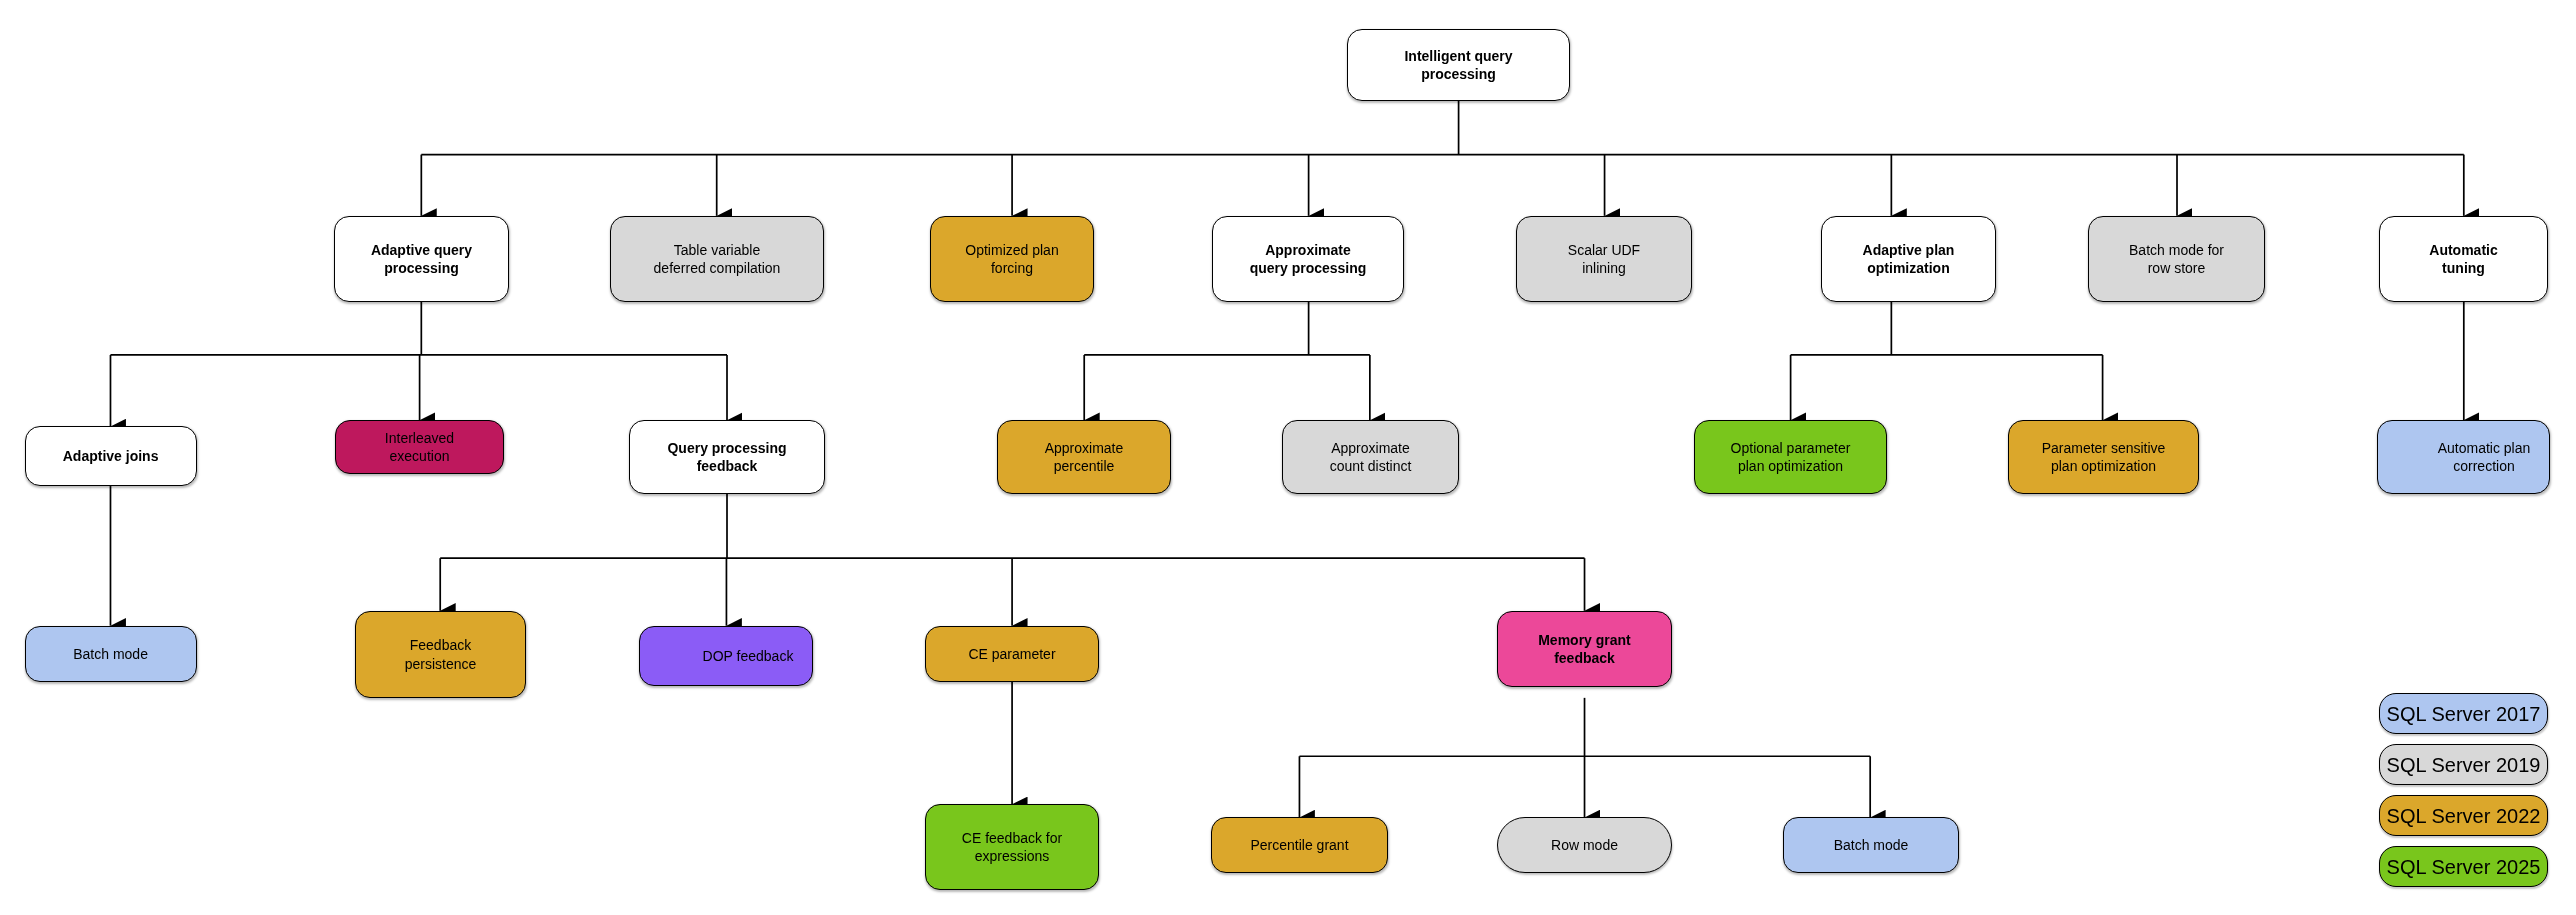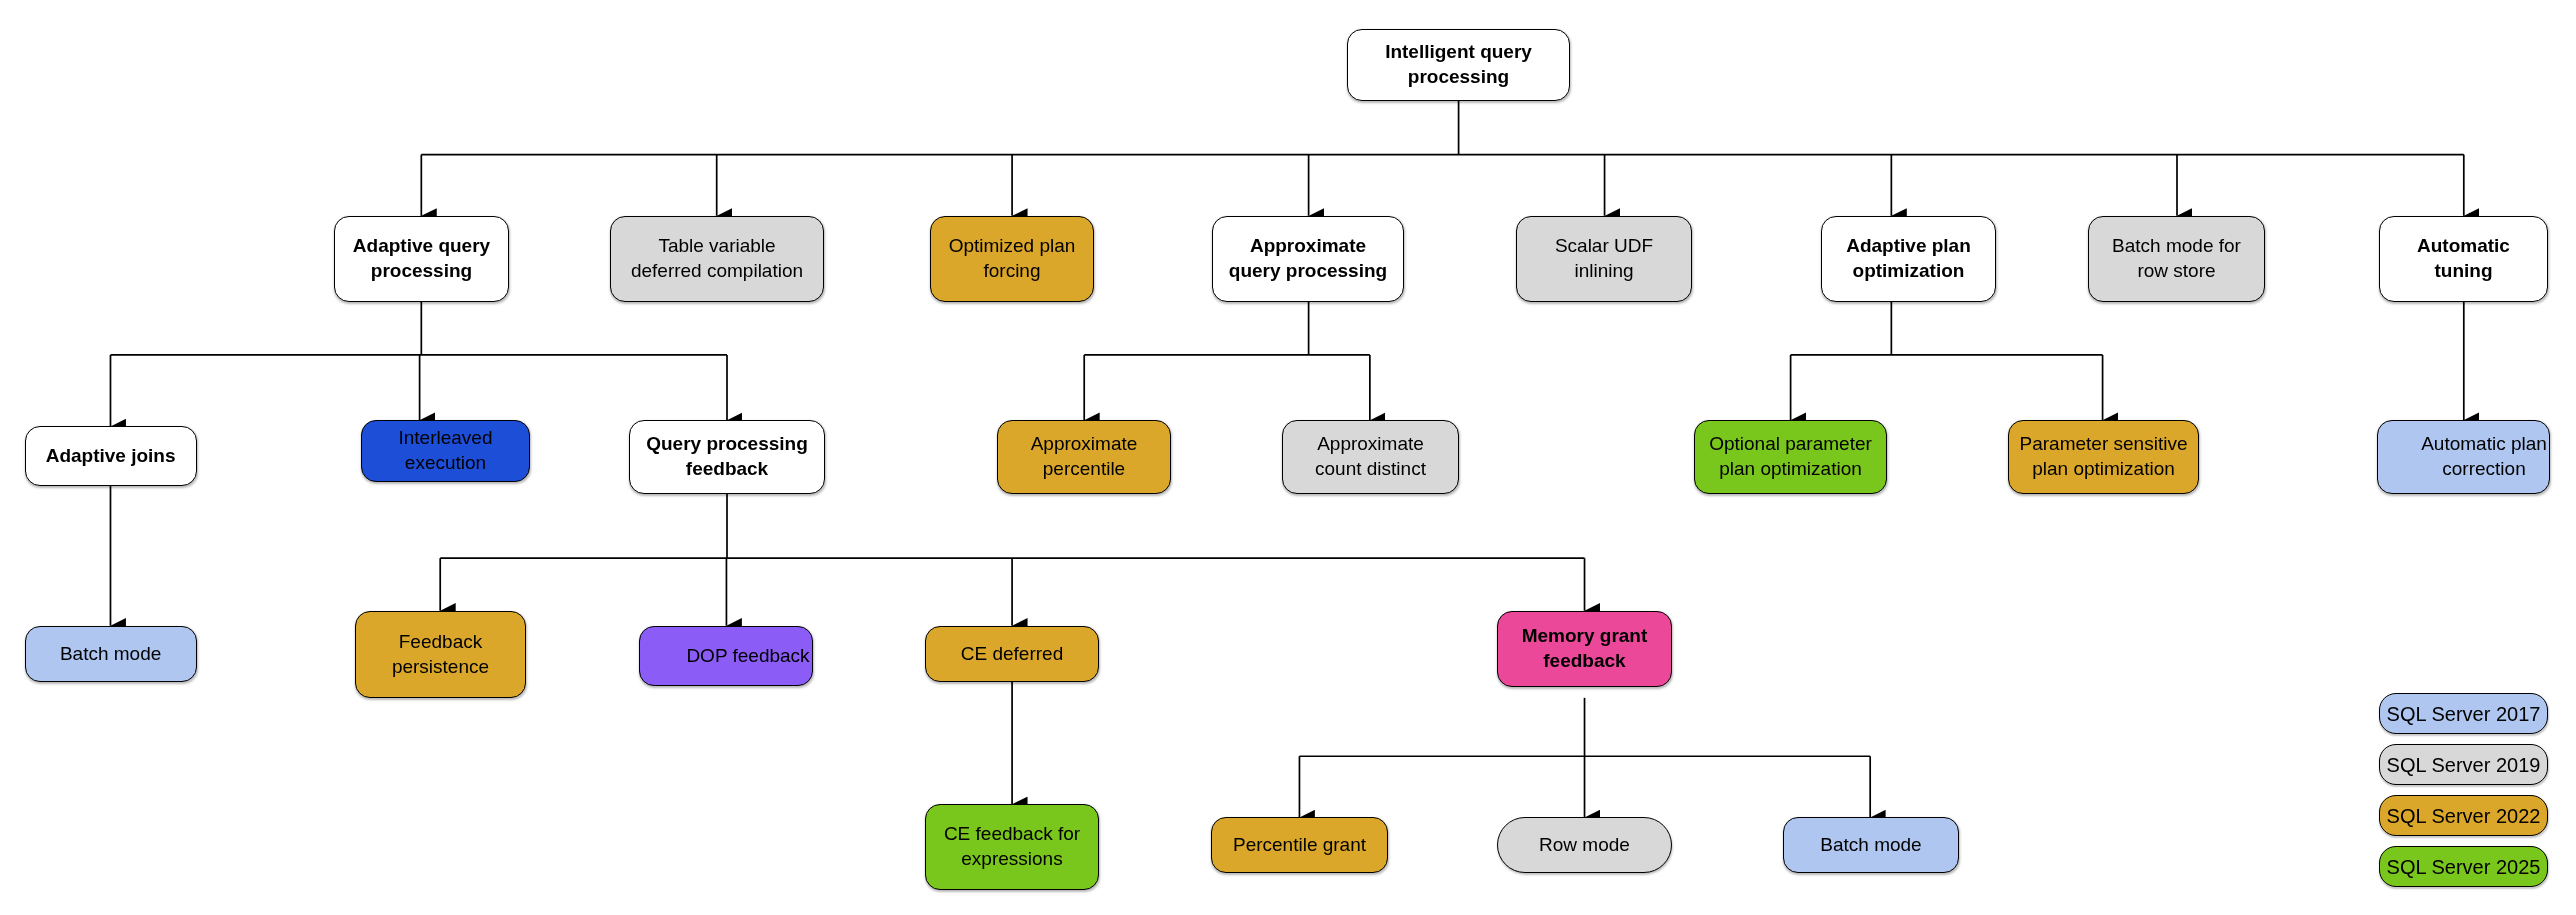"Intelligent query" .node { font-size: 19px -> 14px }
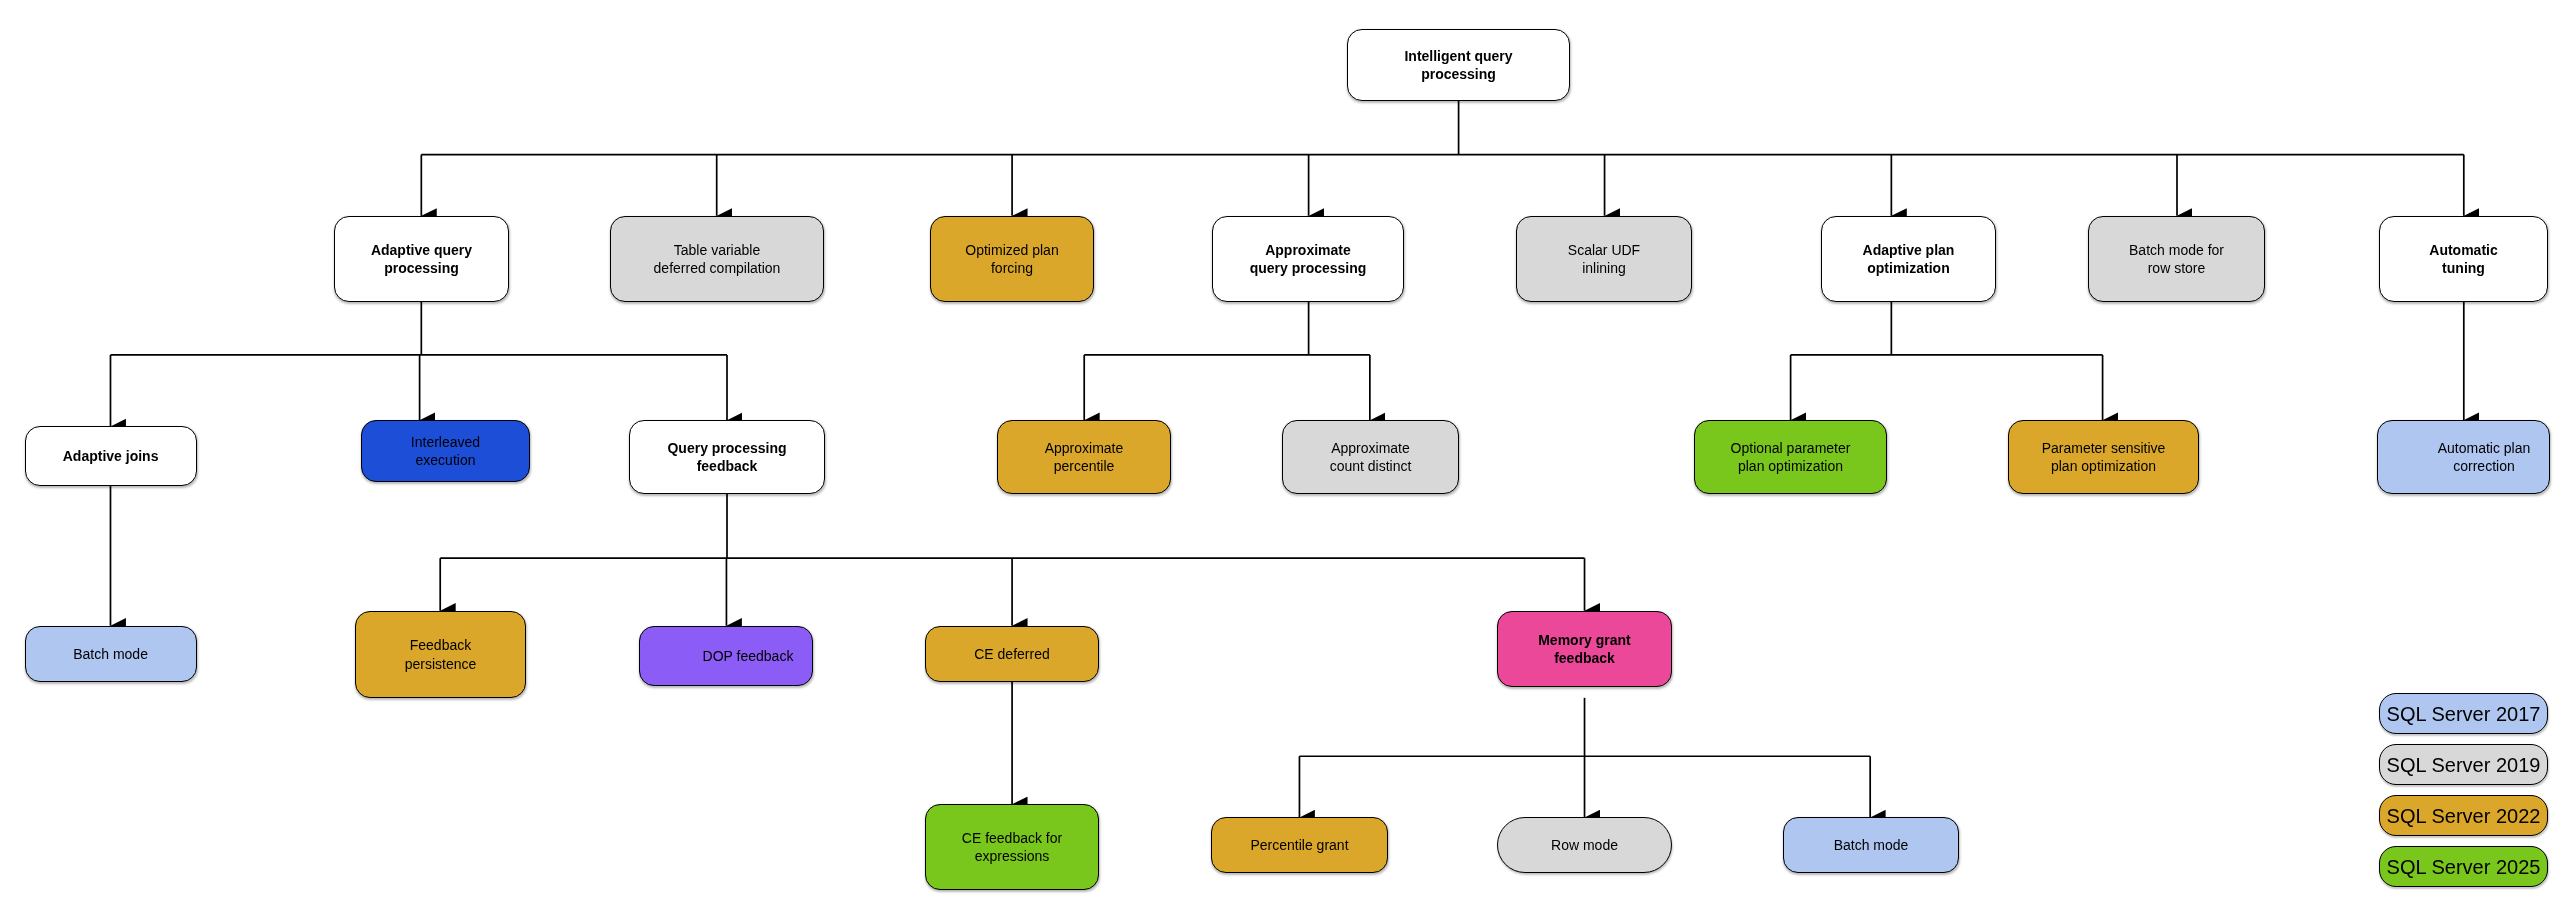"Interleaved" div.node { background-color: #1d4ed8 -> #be185d; height: 62px -> 54px; margin-left: 26px -> none }
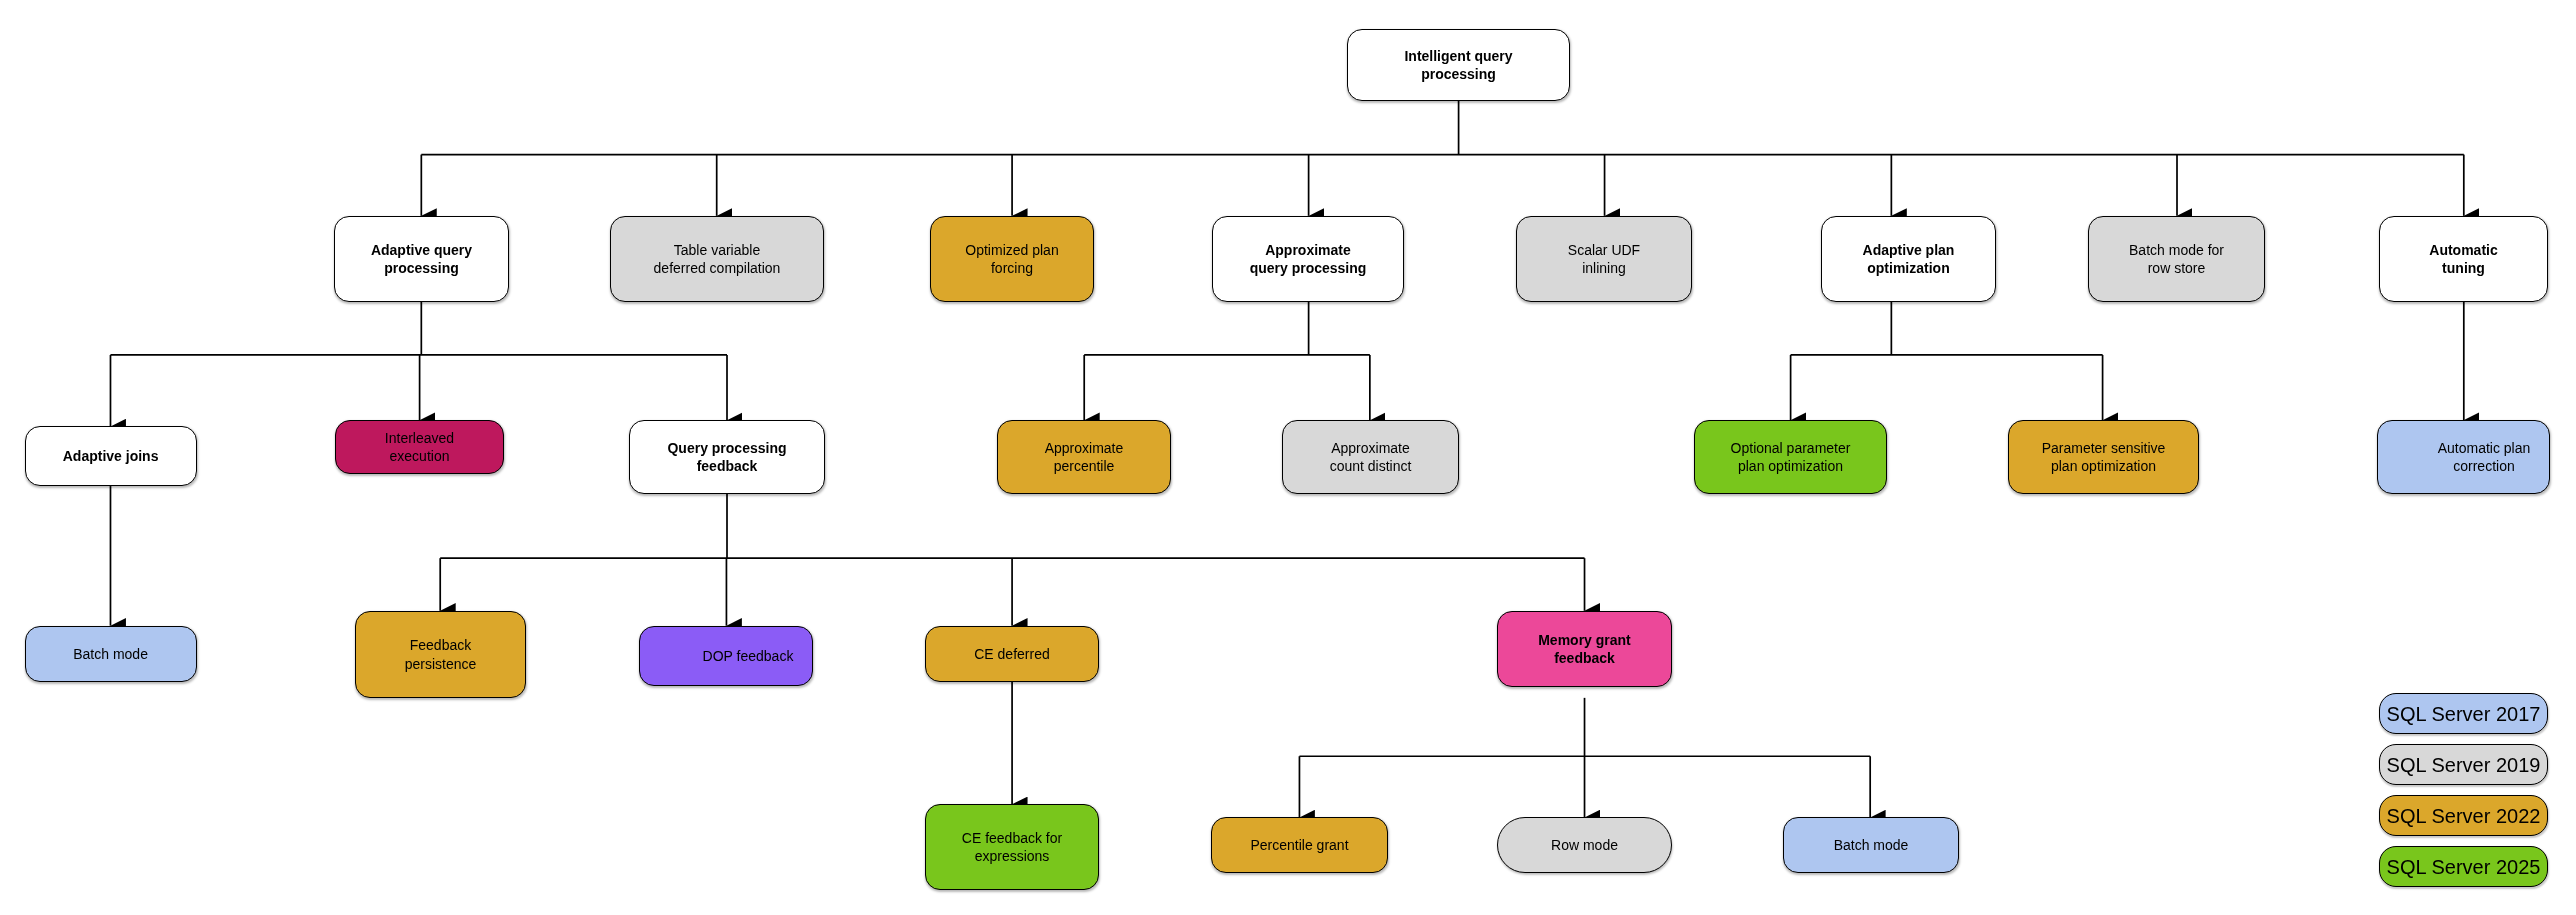"CE deferred" div.node { text: deferred -> parameter }
